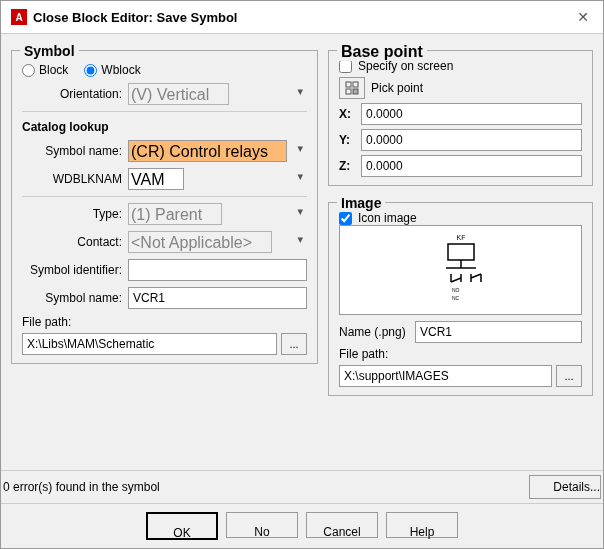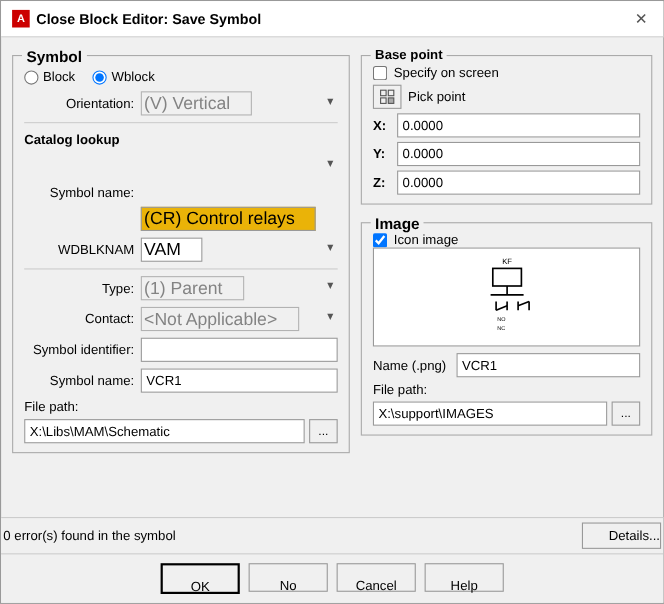"Base point" .bp-group-label { font-size: 12px -> 16px }
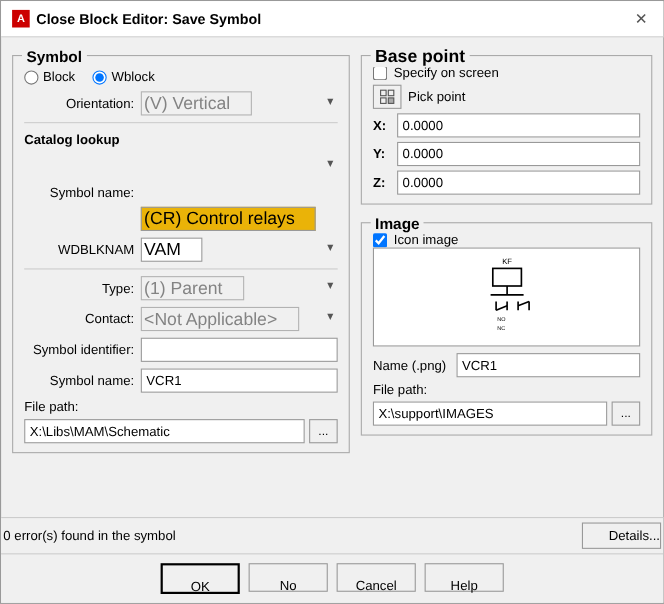"(CR) Control relays" select.form-select { background: #eab308 -> #fdba74; margin-top: 48px -> none }
